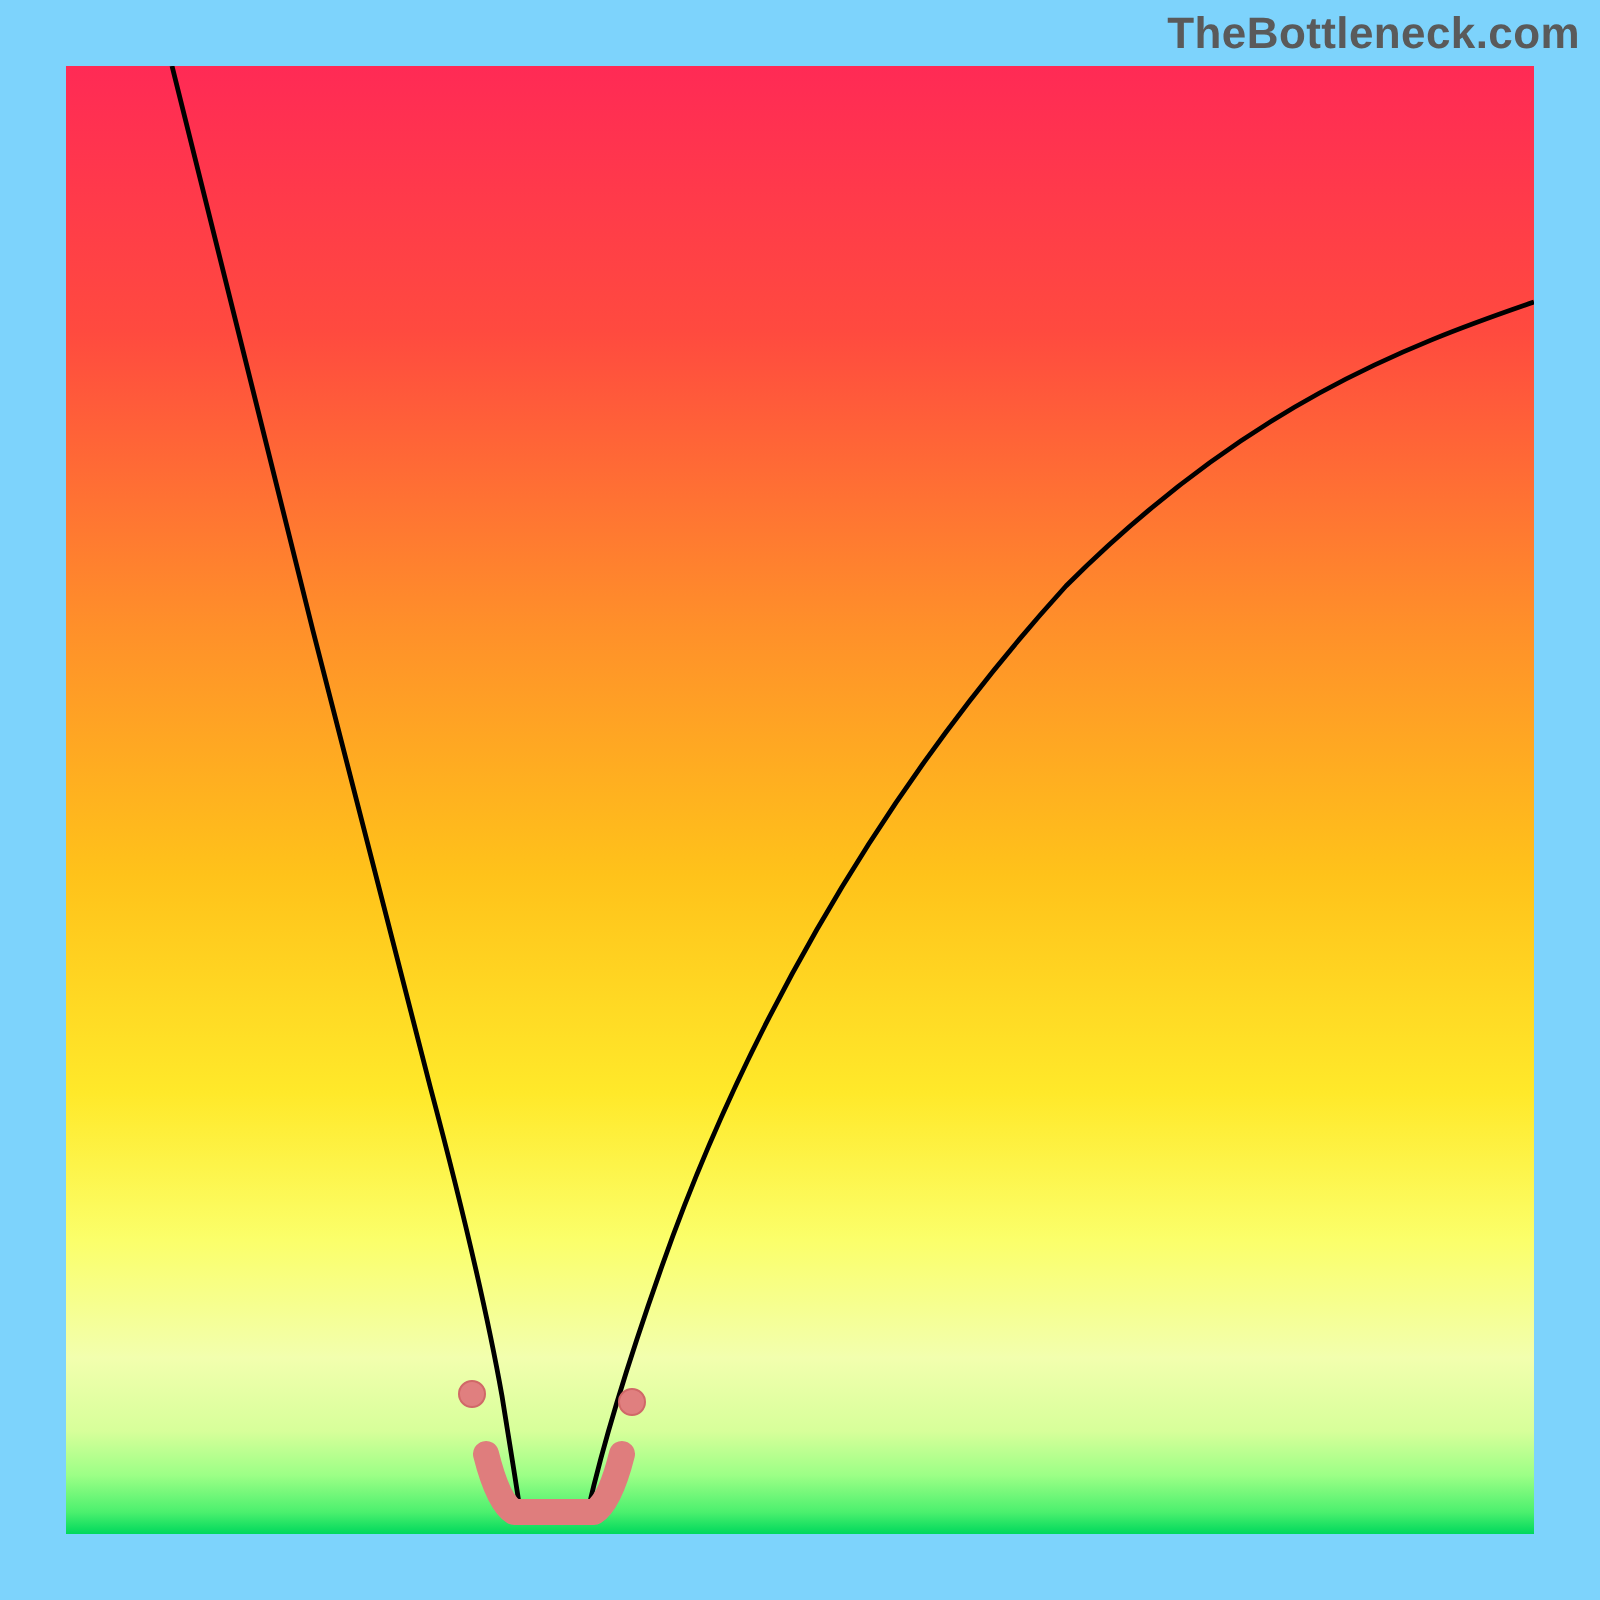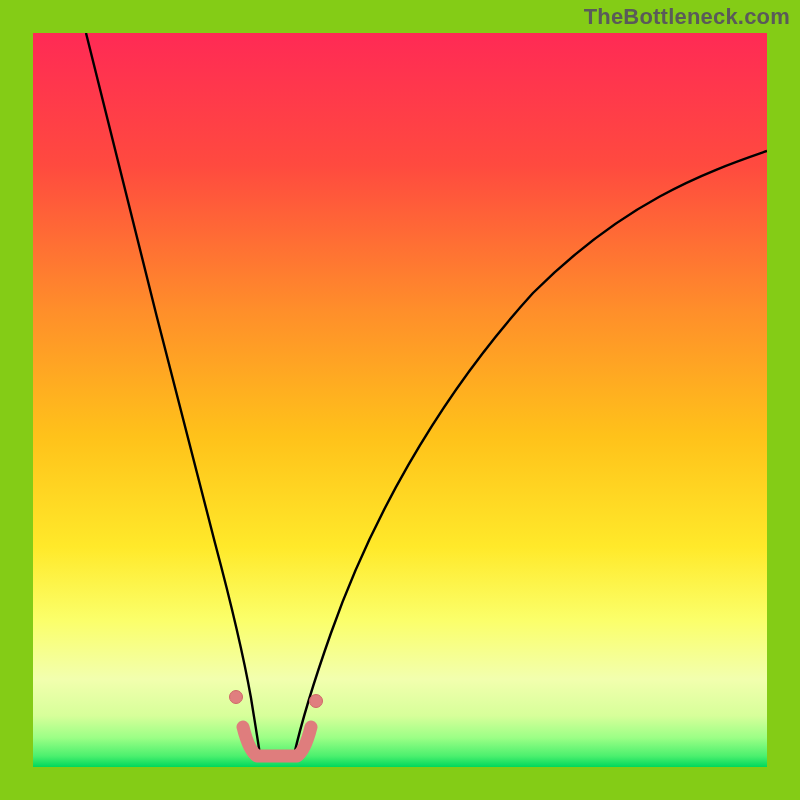"TheBottleneck.com" .outer { background: #84cc16 -> #7dd3fc }
